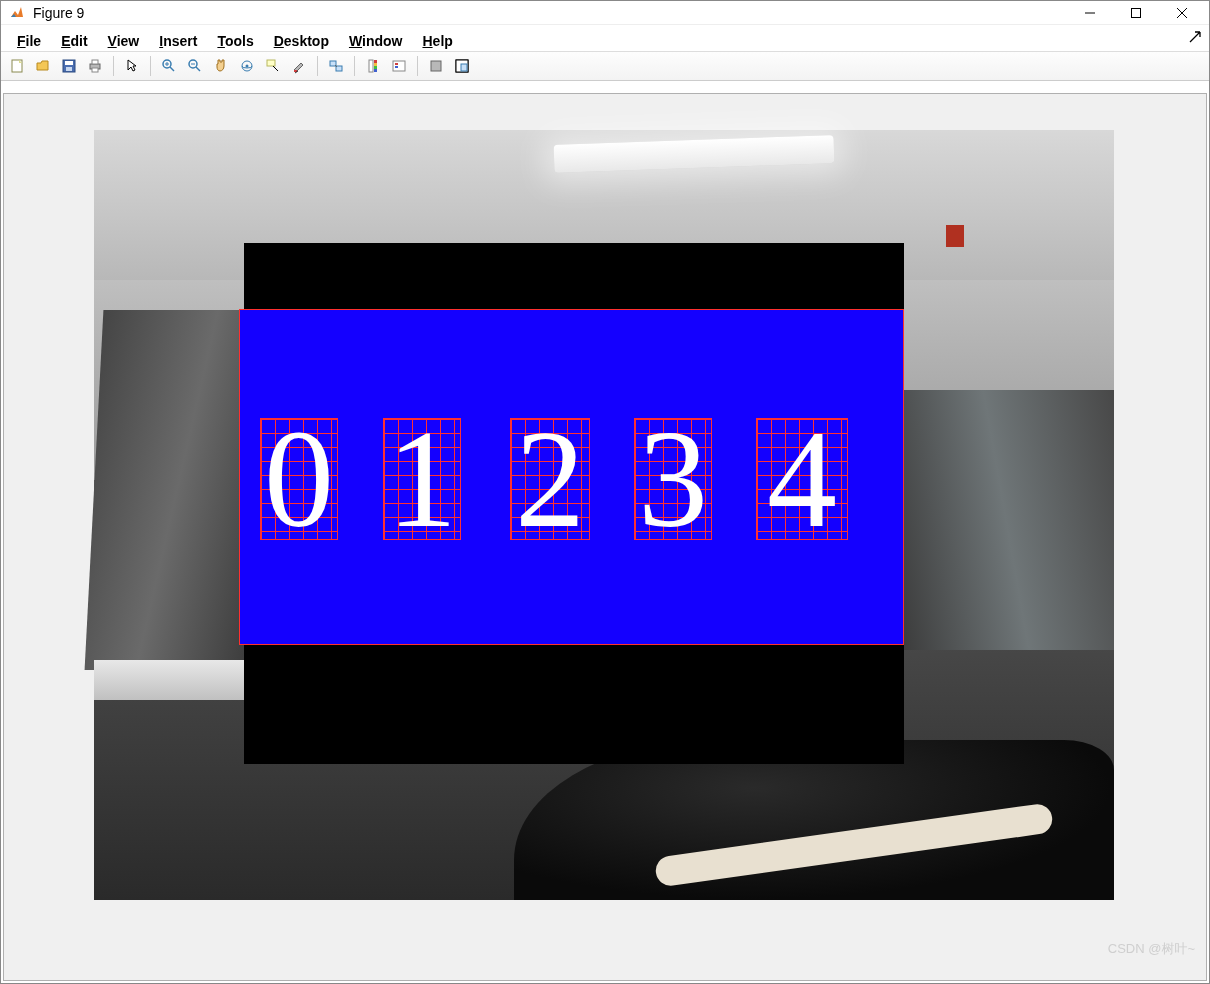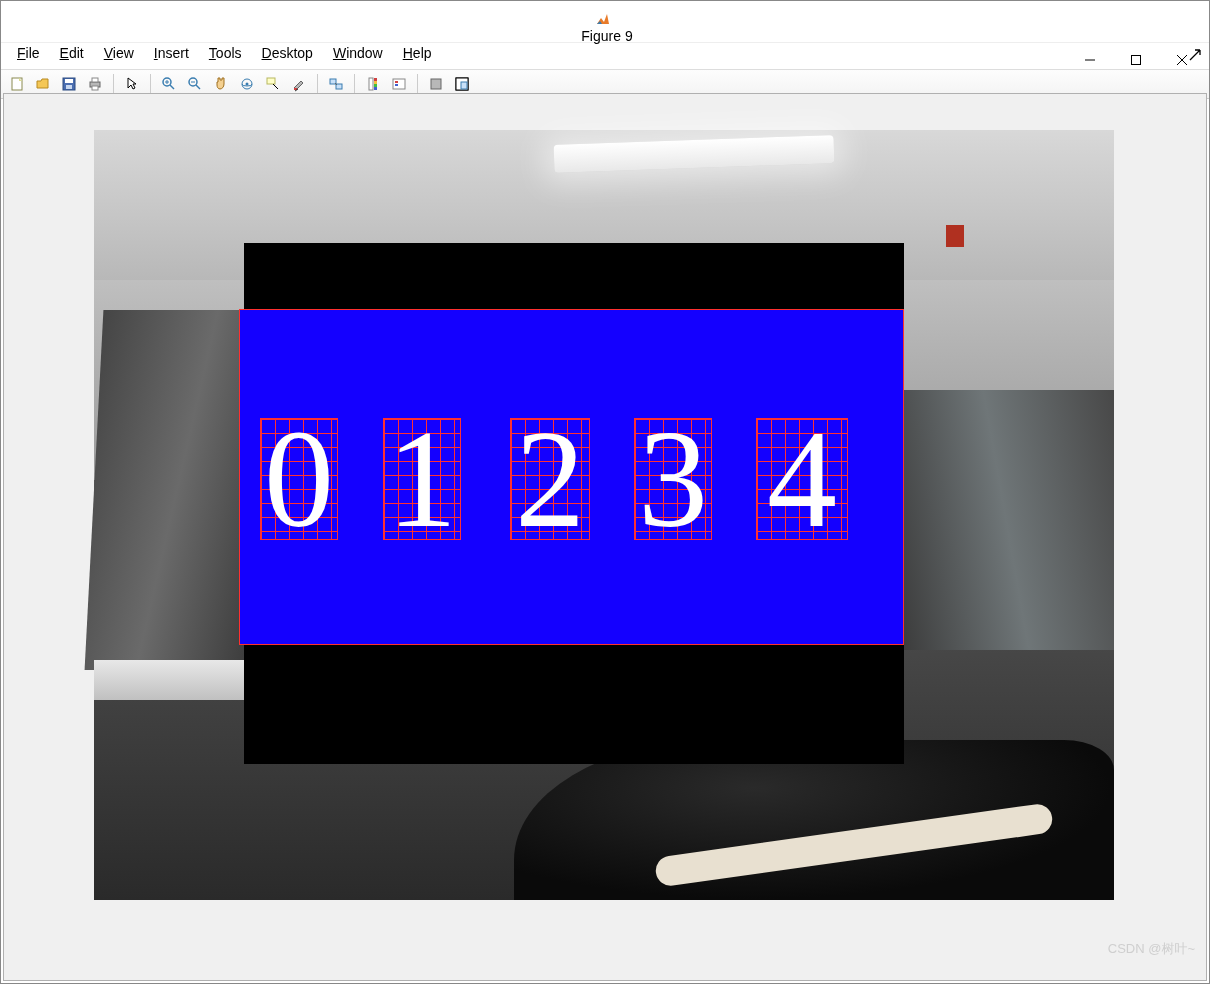"Figure 9" .titlebar { flex-direction: column -> none; height: 42px -> 24px; padding: 11px 4px 0 8px -> 0 4px 0 8px }
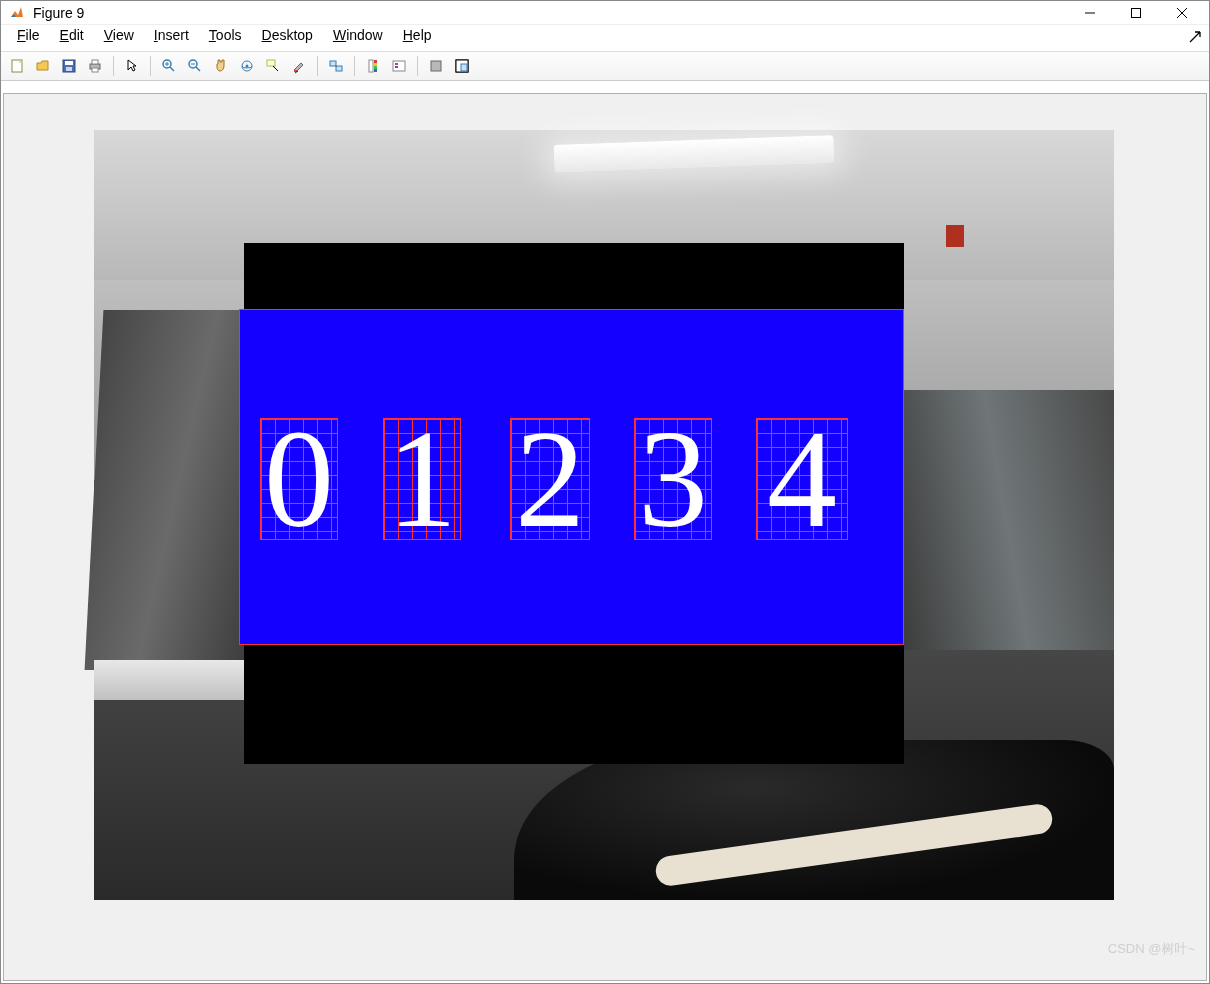"File" .menubar { align-items: flex-start -> flex-end; font-weight: none -> bold }
